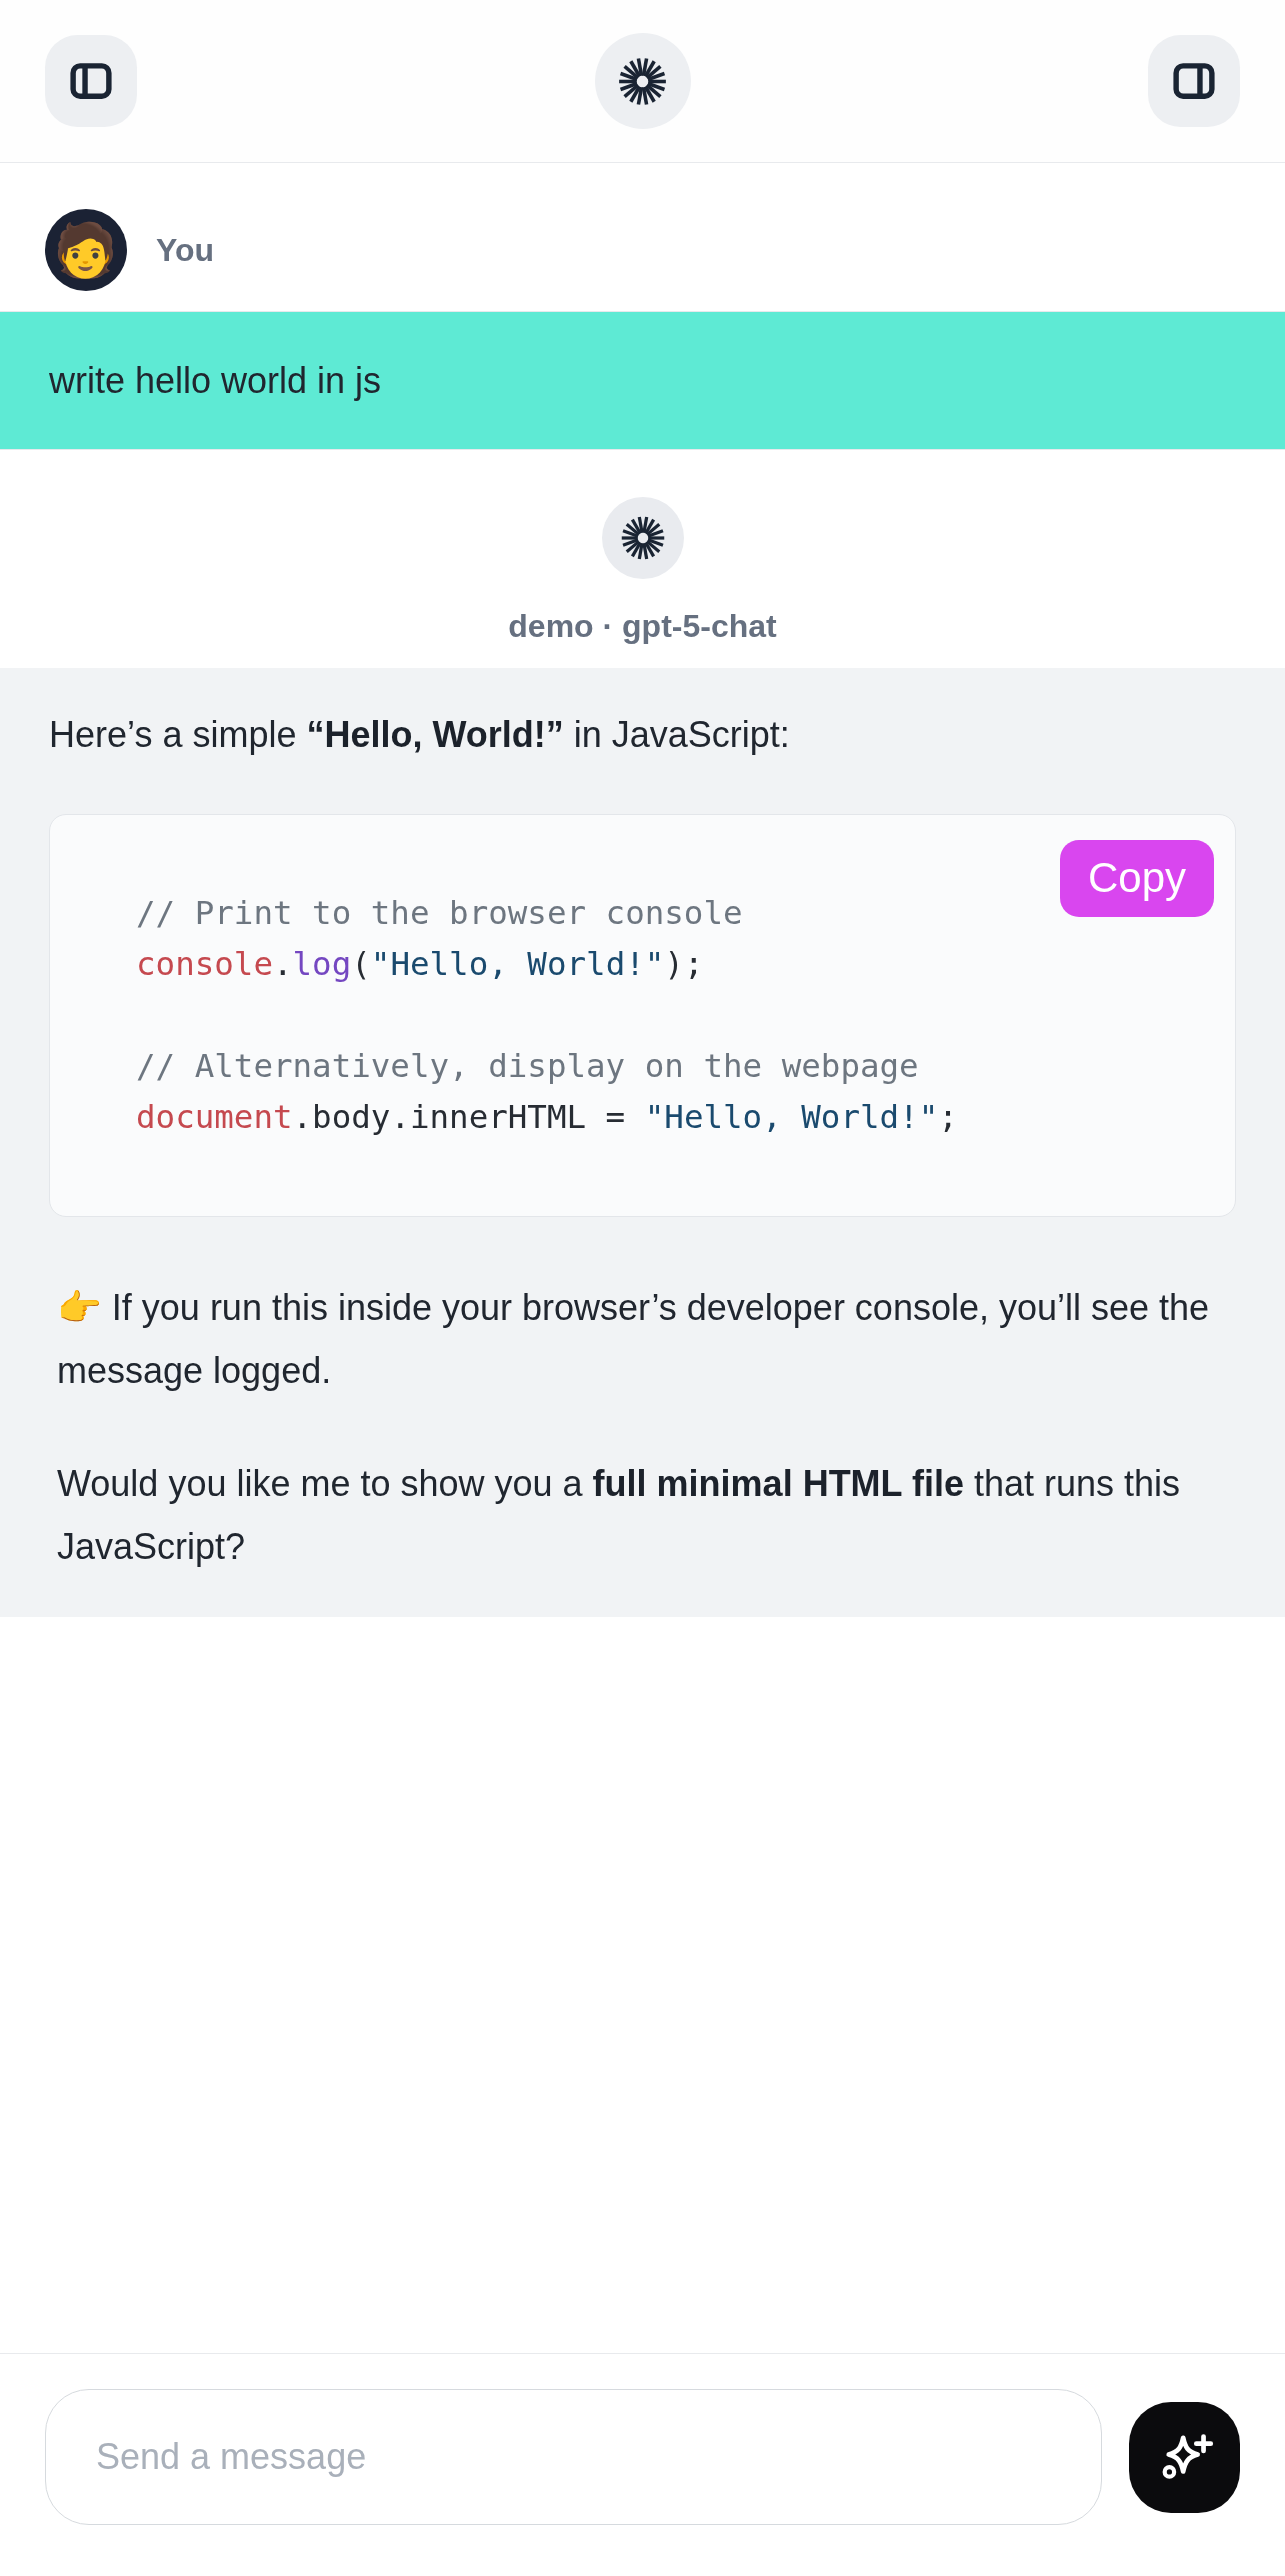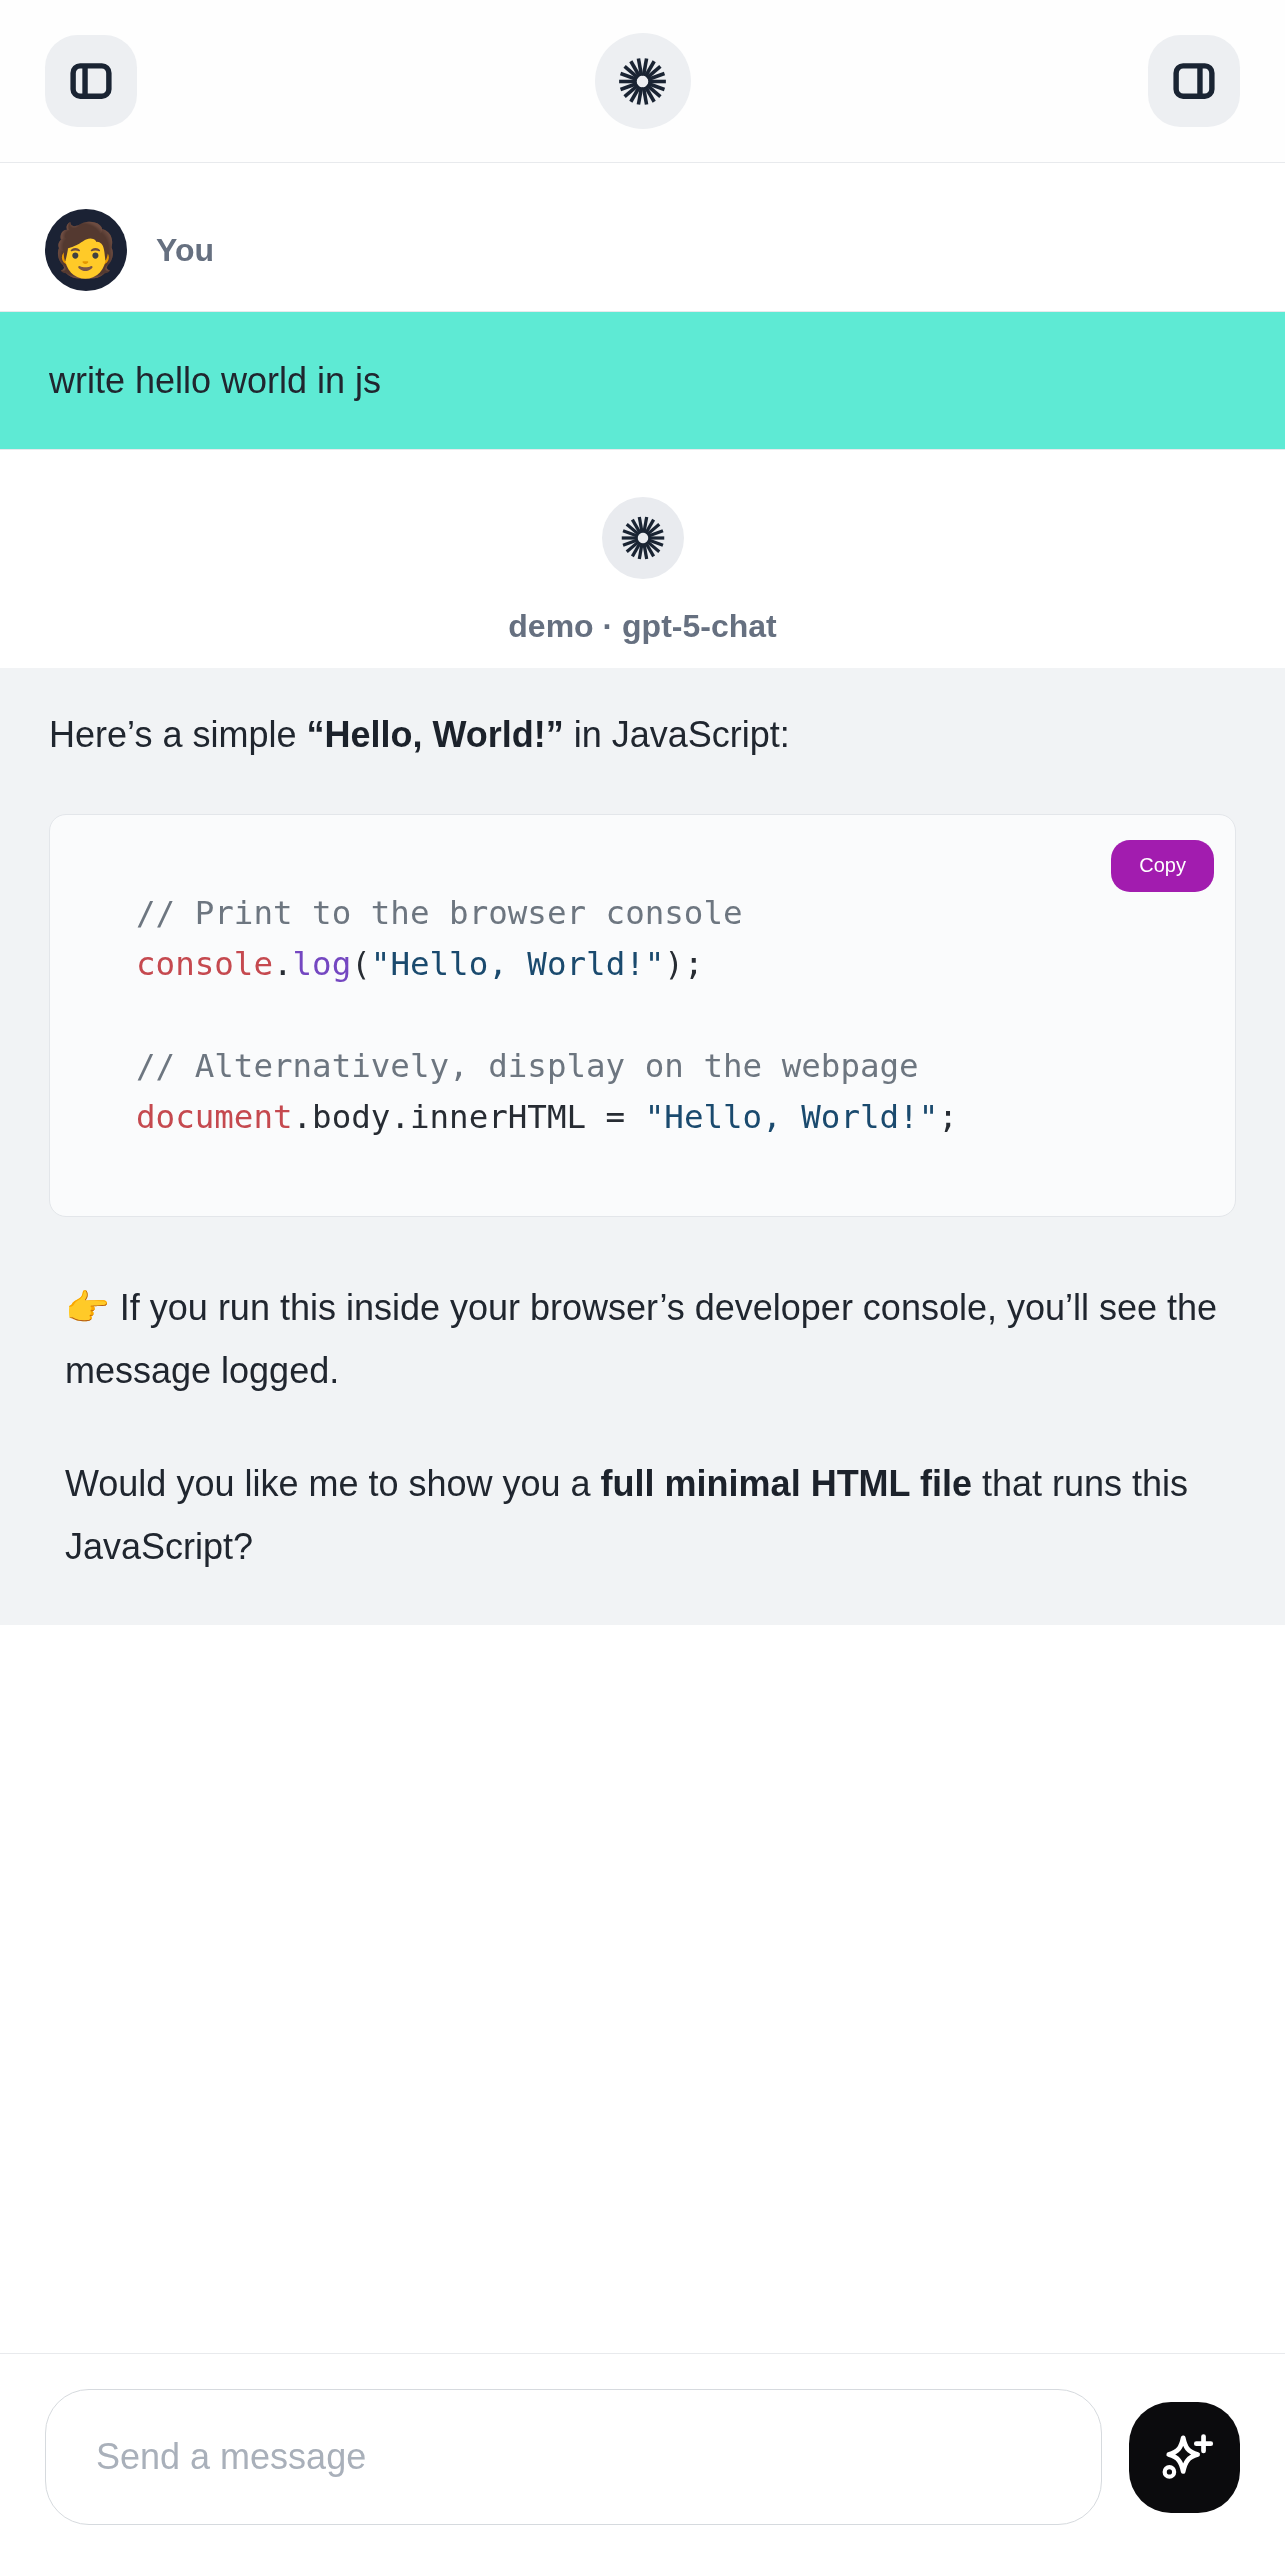"Copy" .copy-btn { background: #a21caf -> #d946ef; font-size: 20px -> 42px }
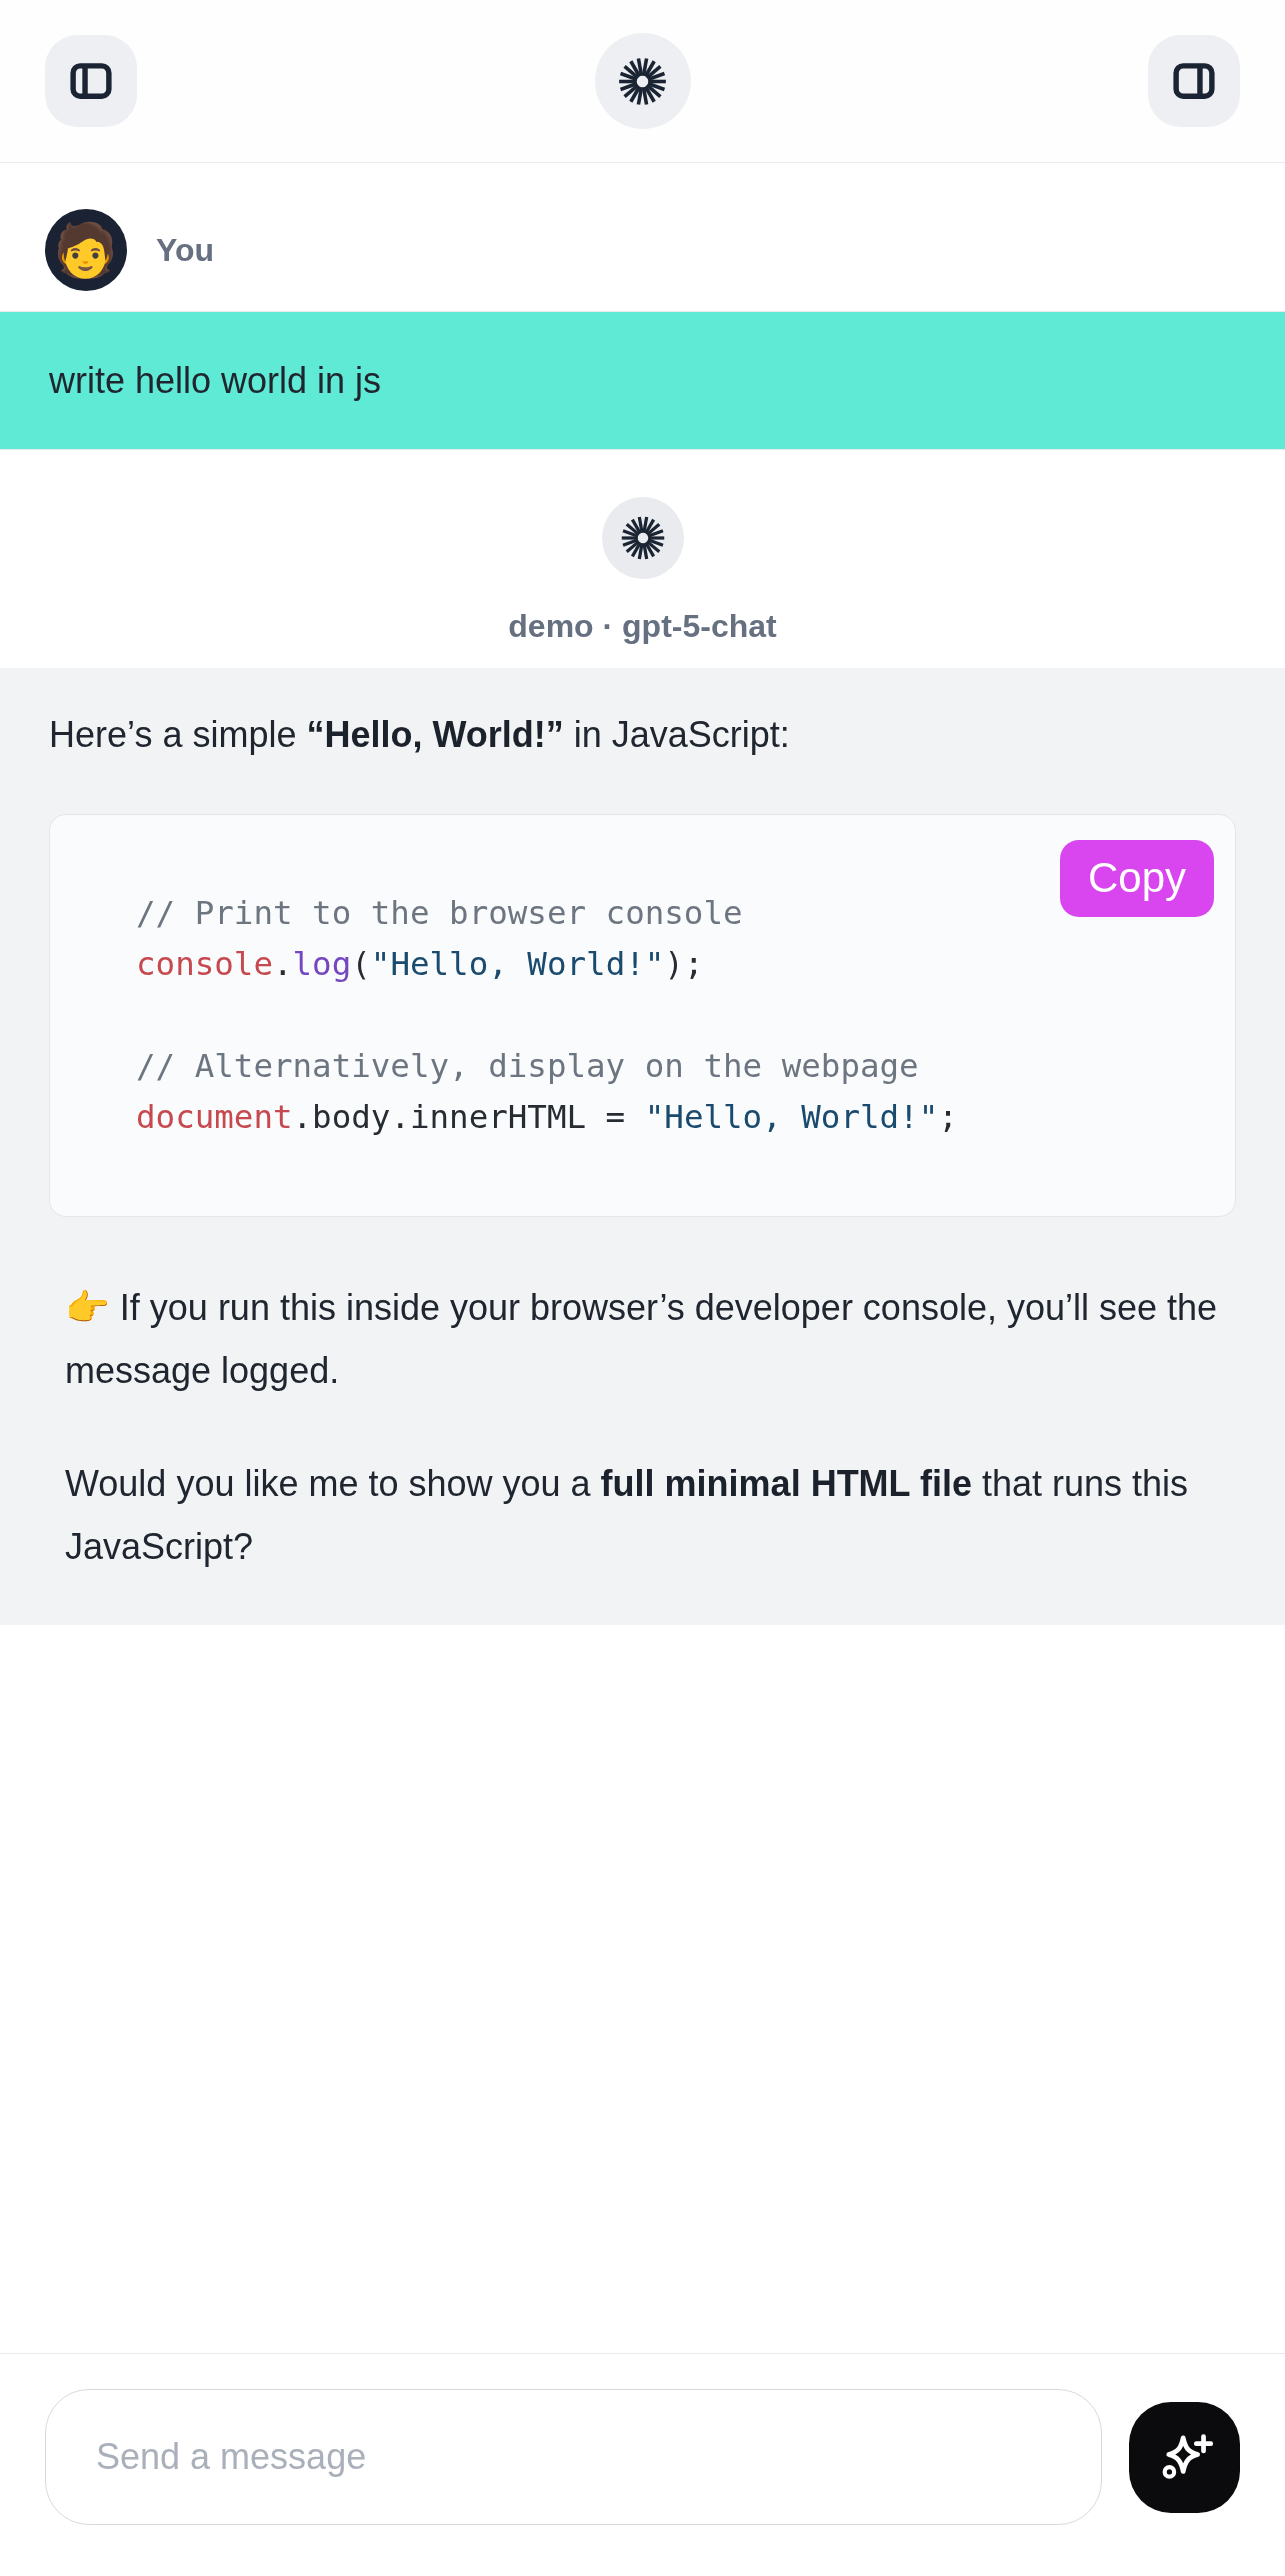"👉 If you run this" .para { margin: 16px -> 8px }
